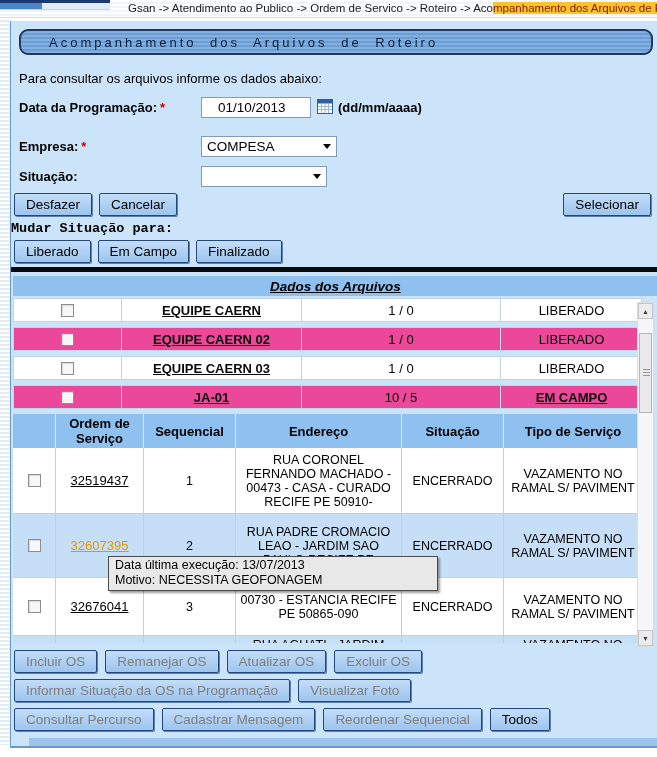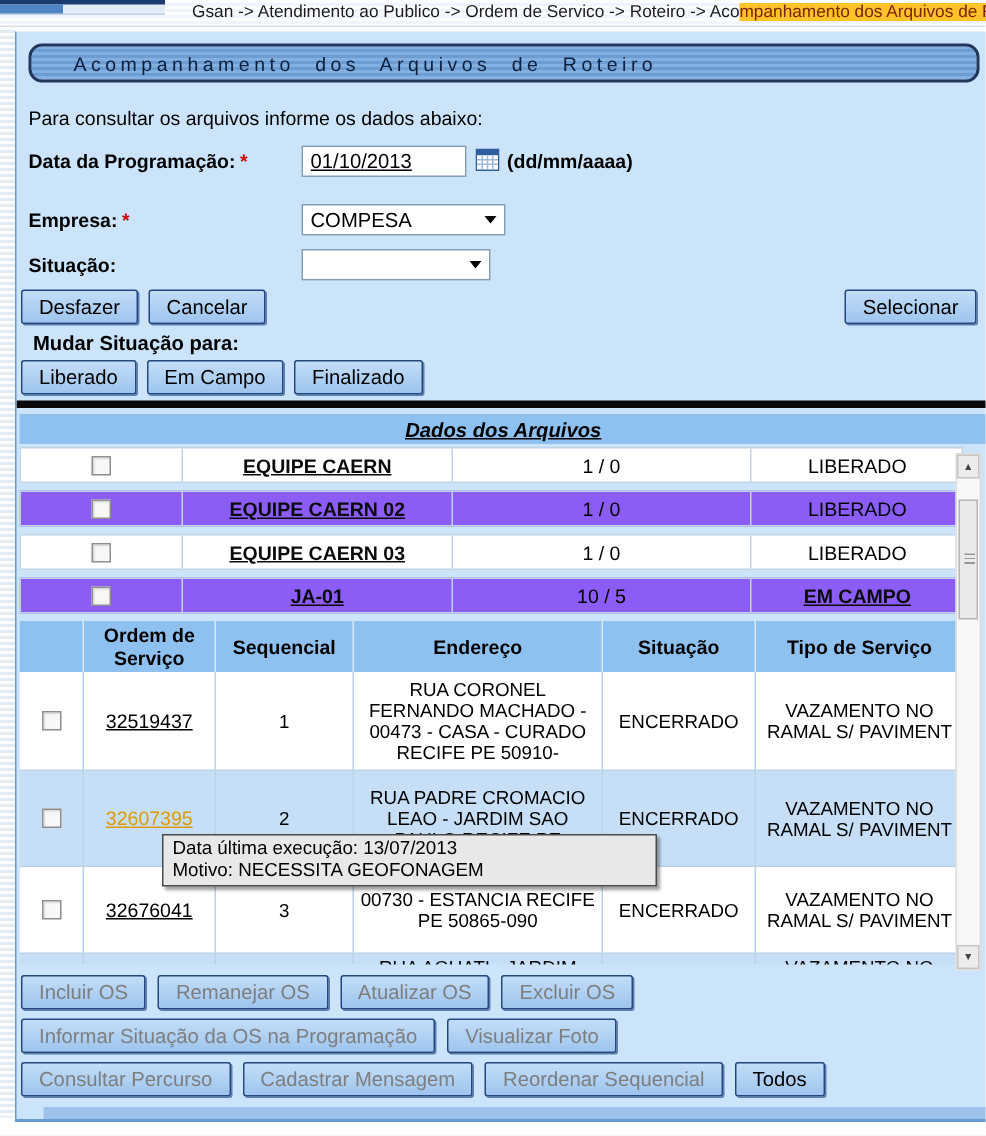"01/10/2013" .txt { padding: 0 5px -> 0 16px; text-decoration: underline -> none }
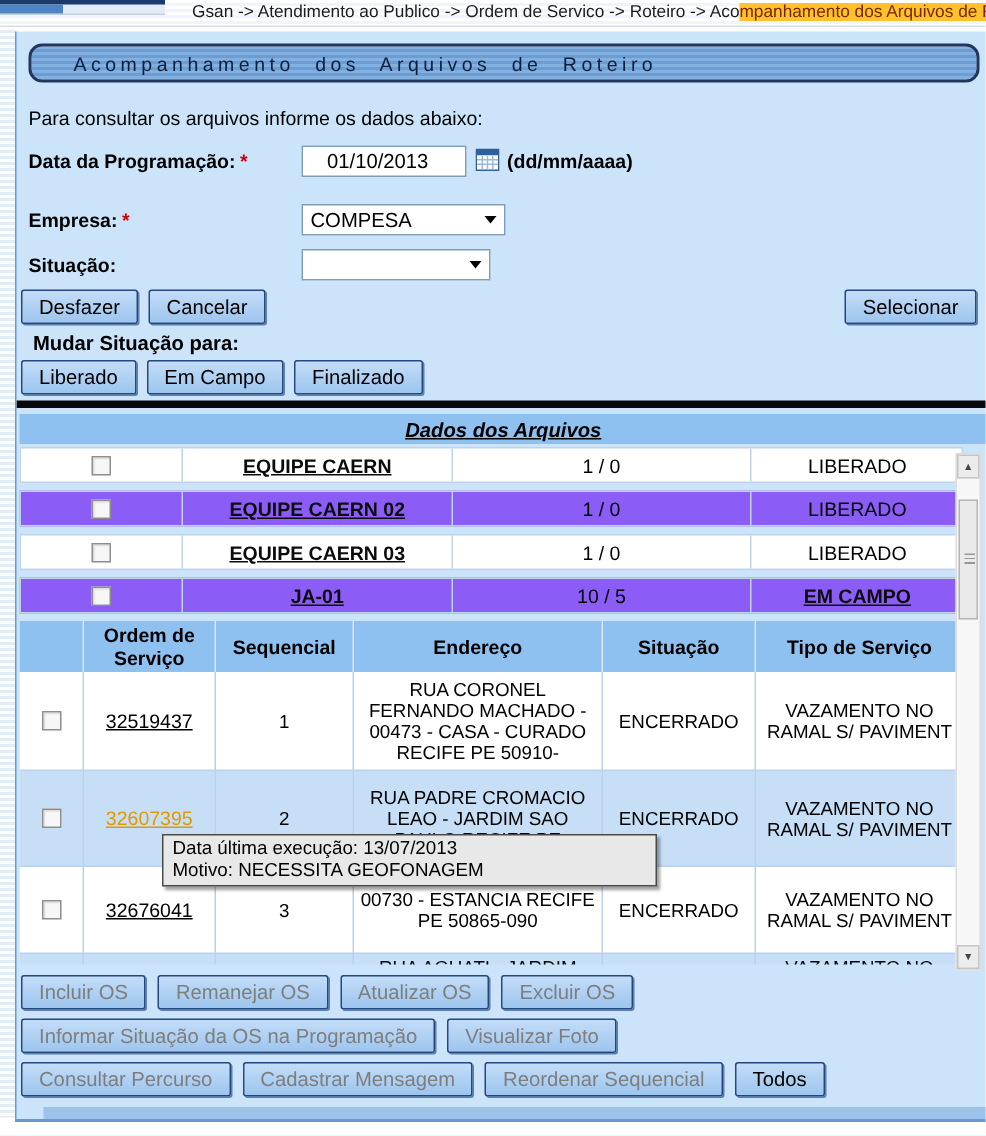"Mudar Situação para:" .mudar { font-family: none -> Liberation Mono, monospace; margin: 5px 0 0 11px -> 5px 0 0 0 }
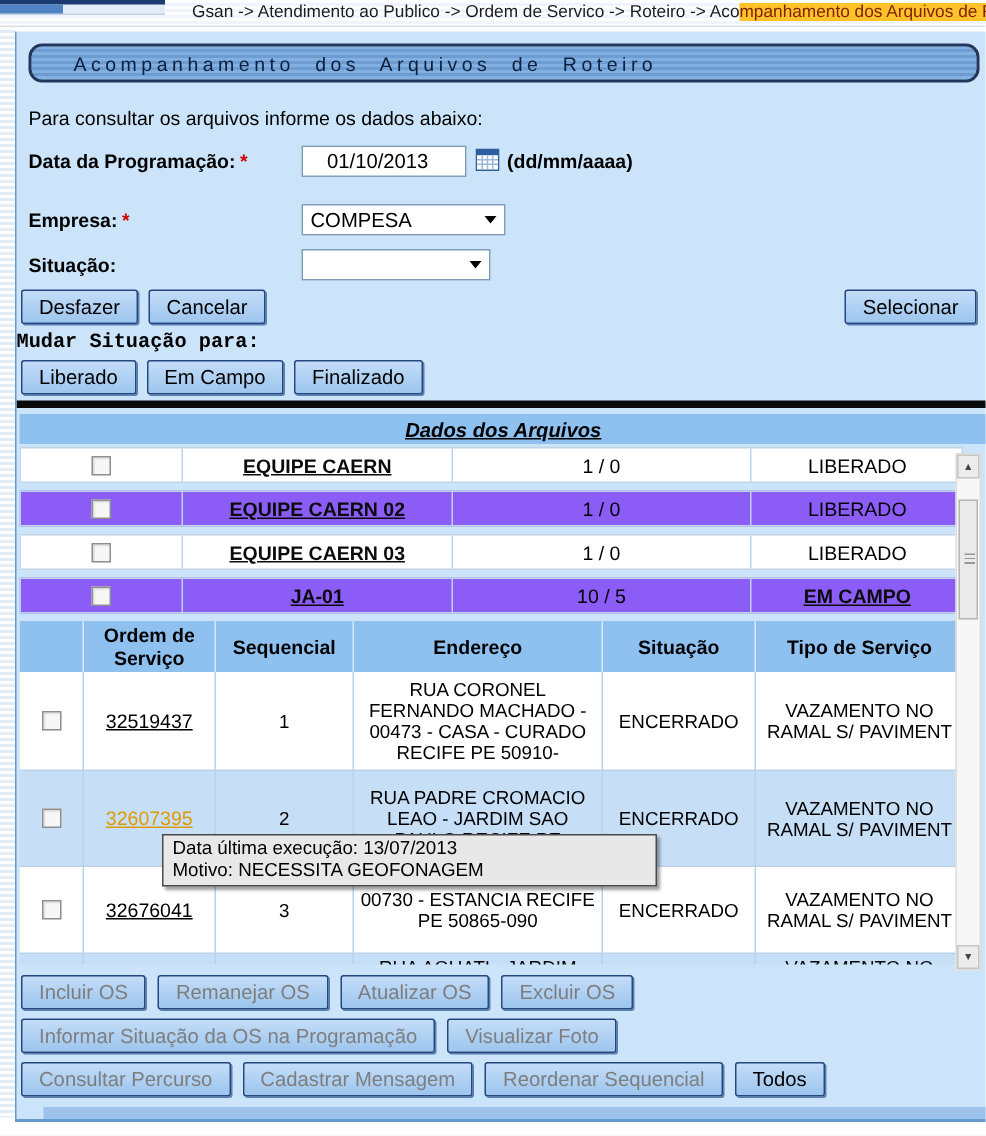"EQUIPE CAERN 02" .frow.alt { background: #8b5cf6 -> #ec4899 }
